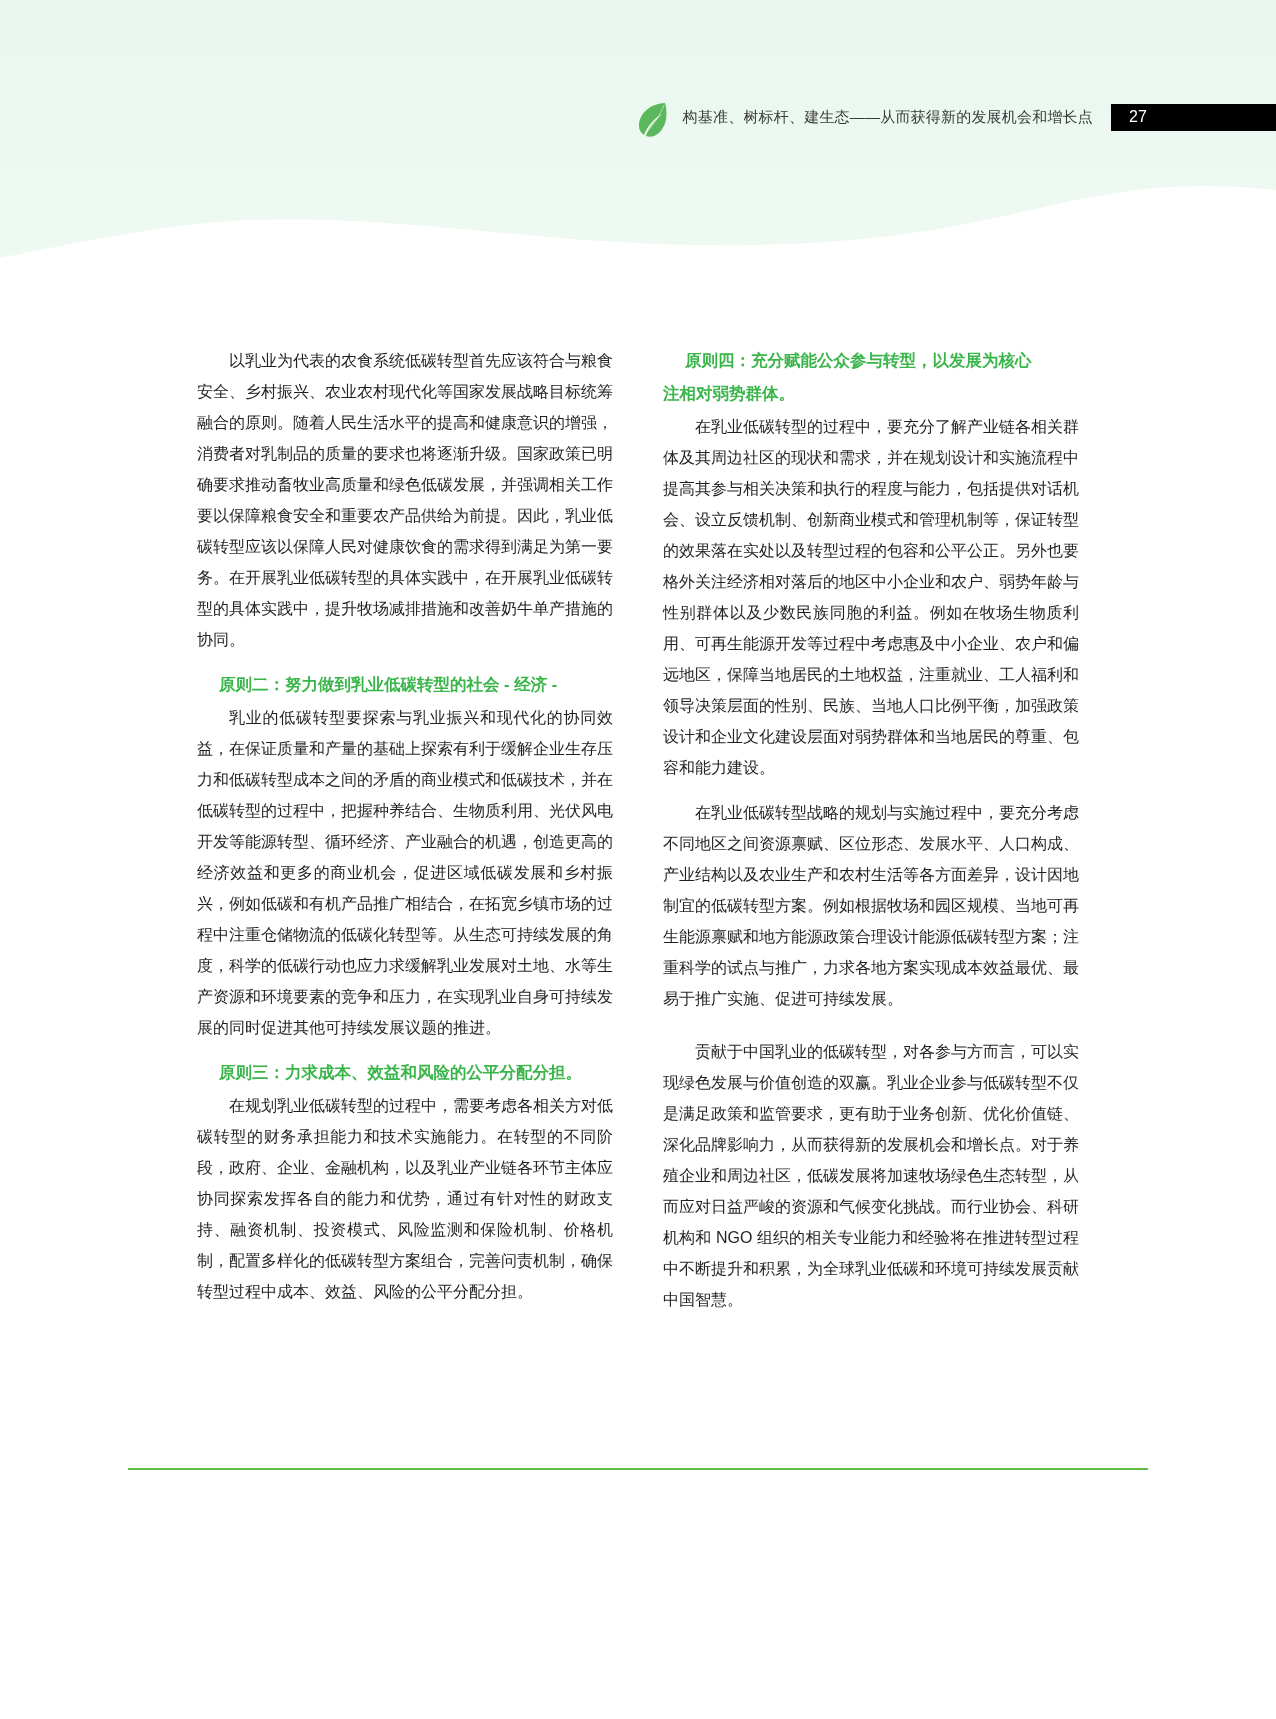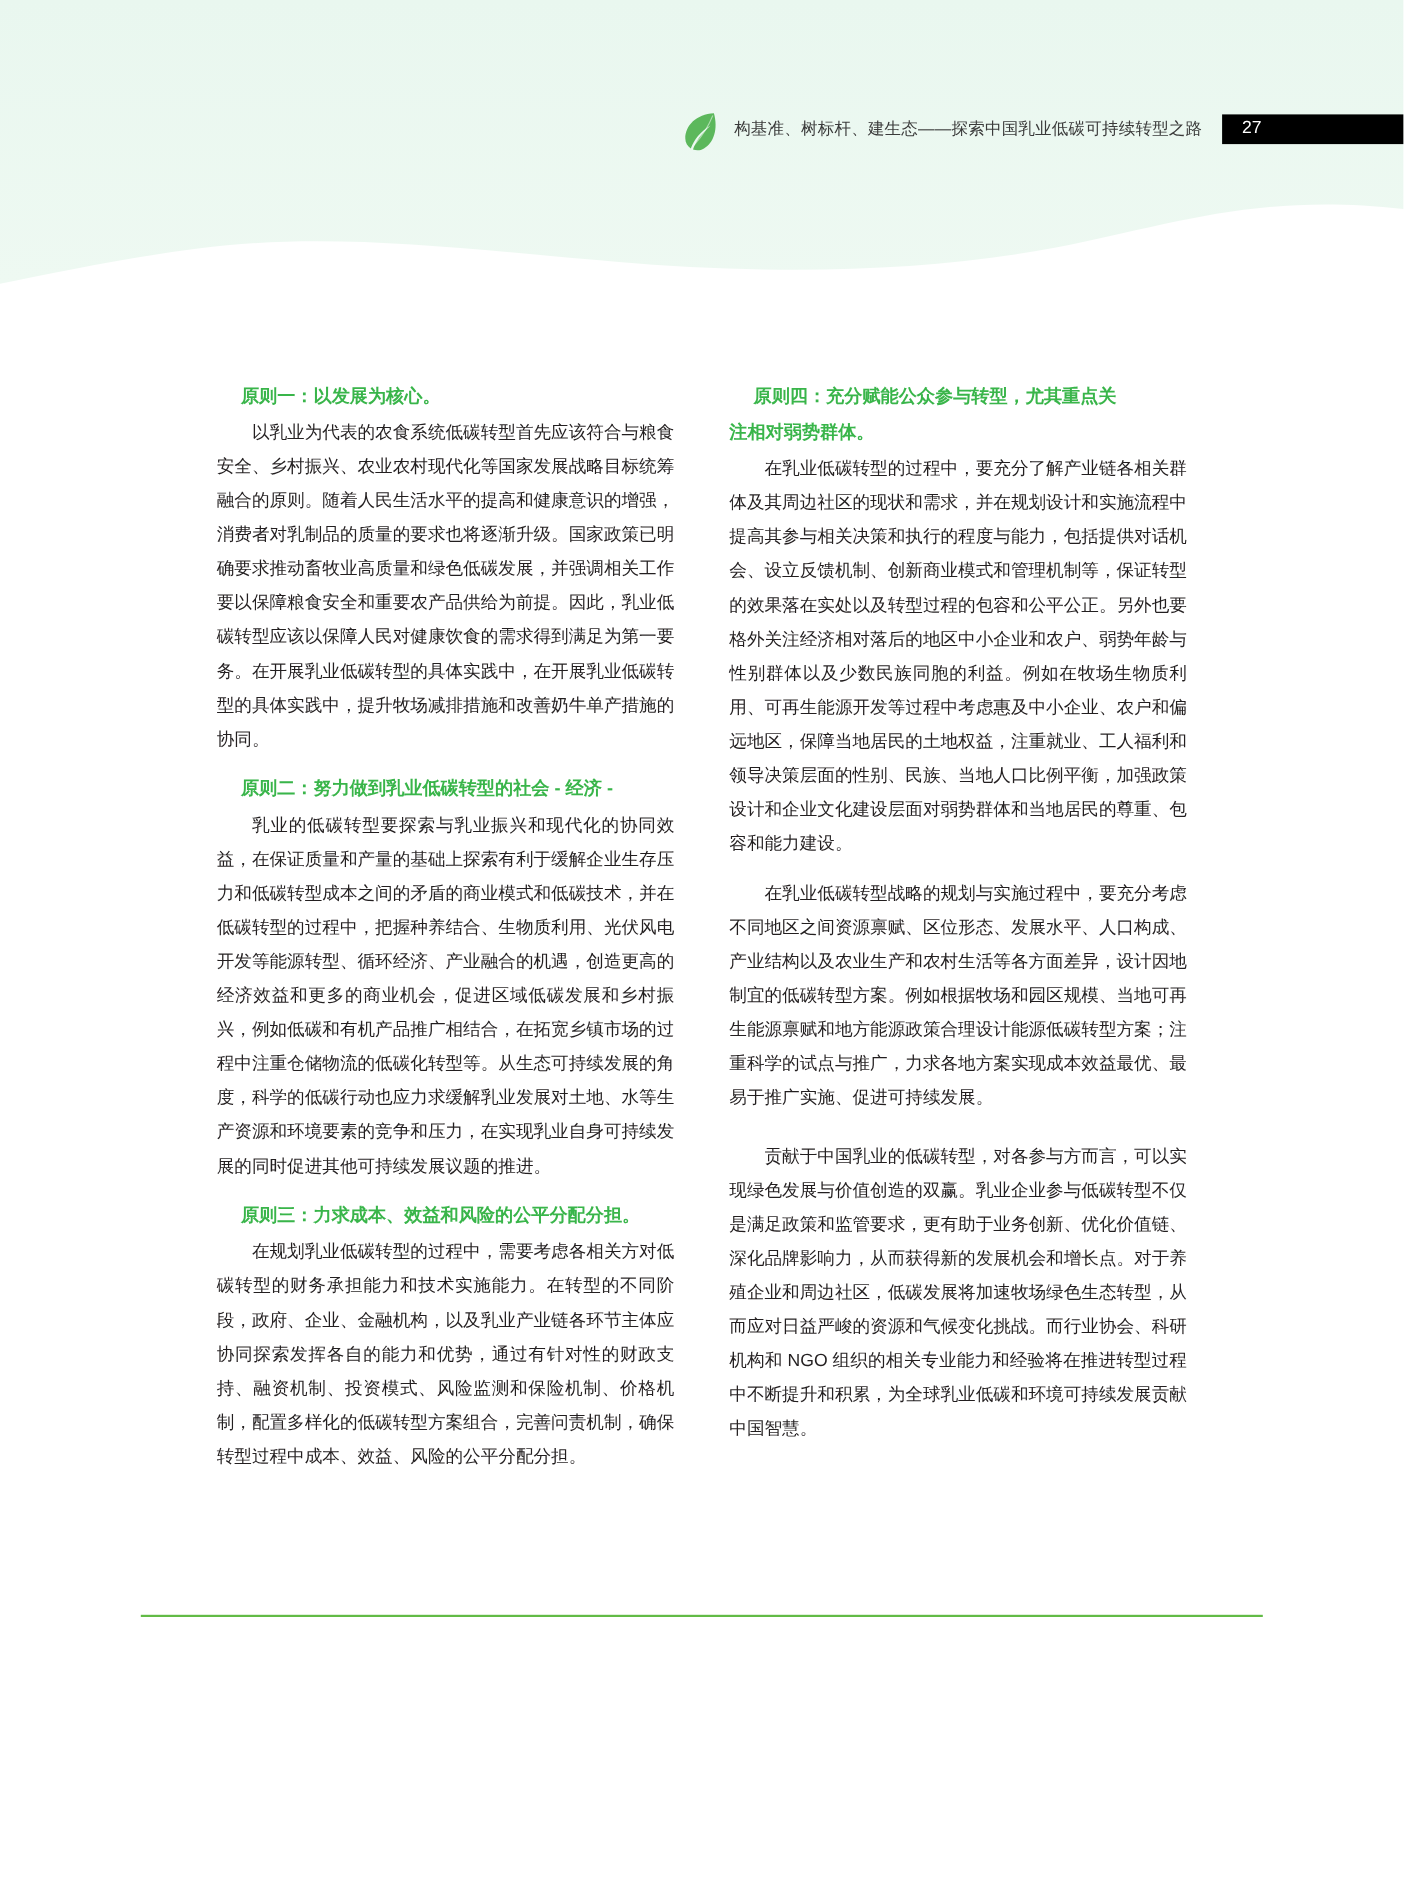"构基准、树标杆、建生态——探索中国乳业低碳可持续转型之路" span.header-title { text: 探索中国乳业低碳可持续转型之路 -> 从而获得新的发展机会和增长点 }
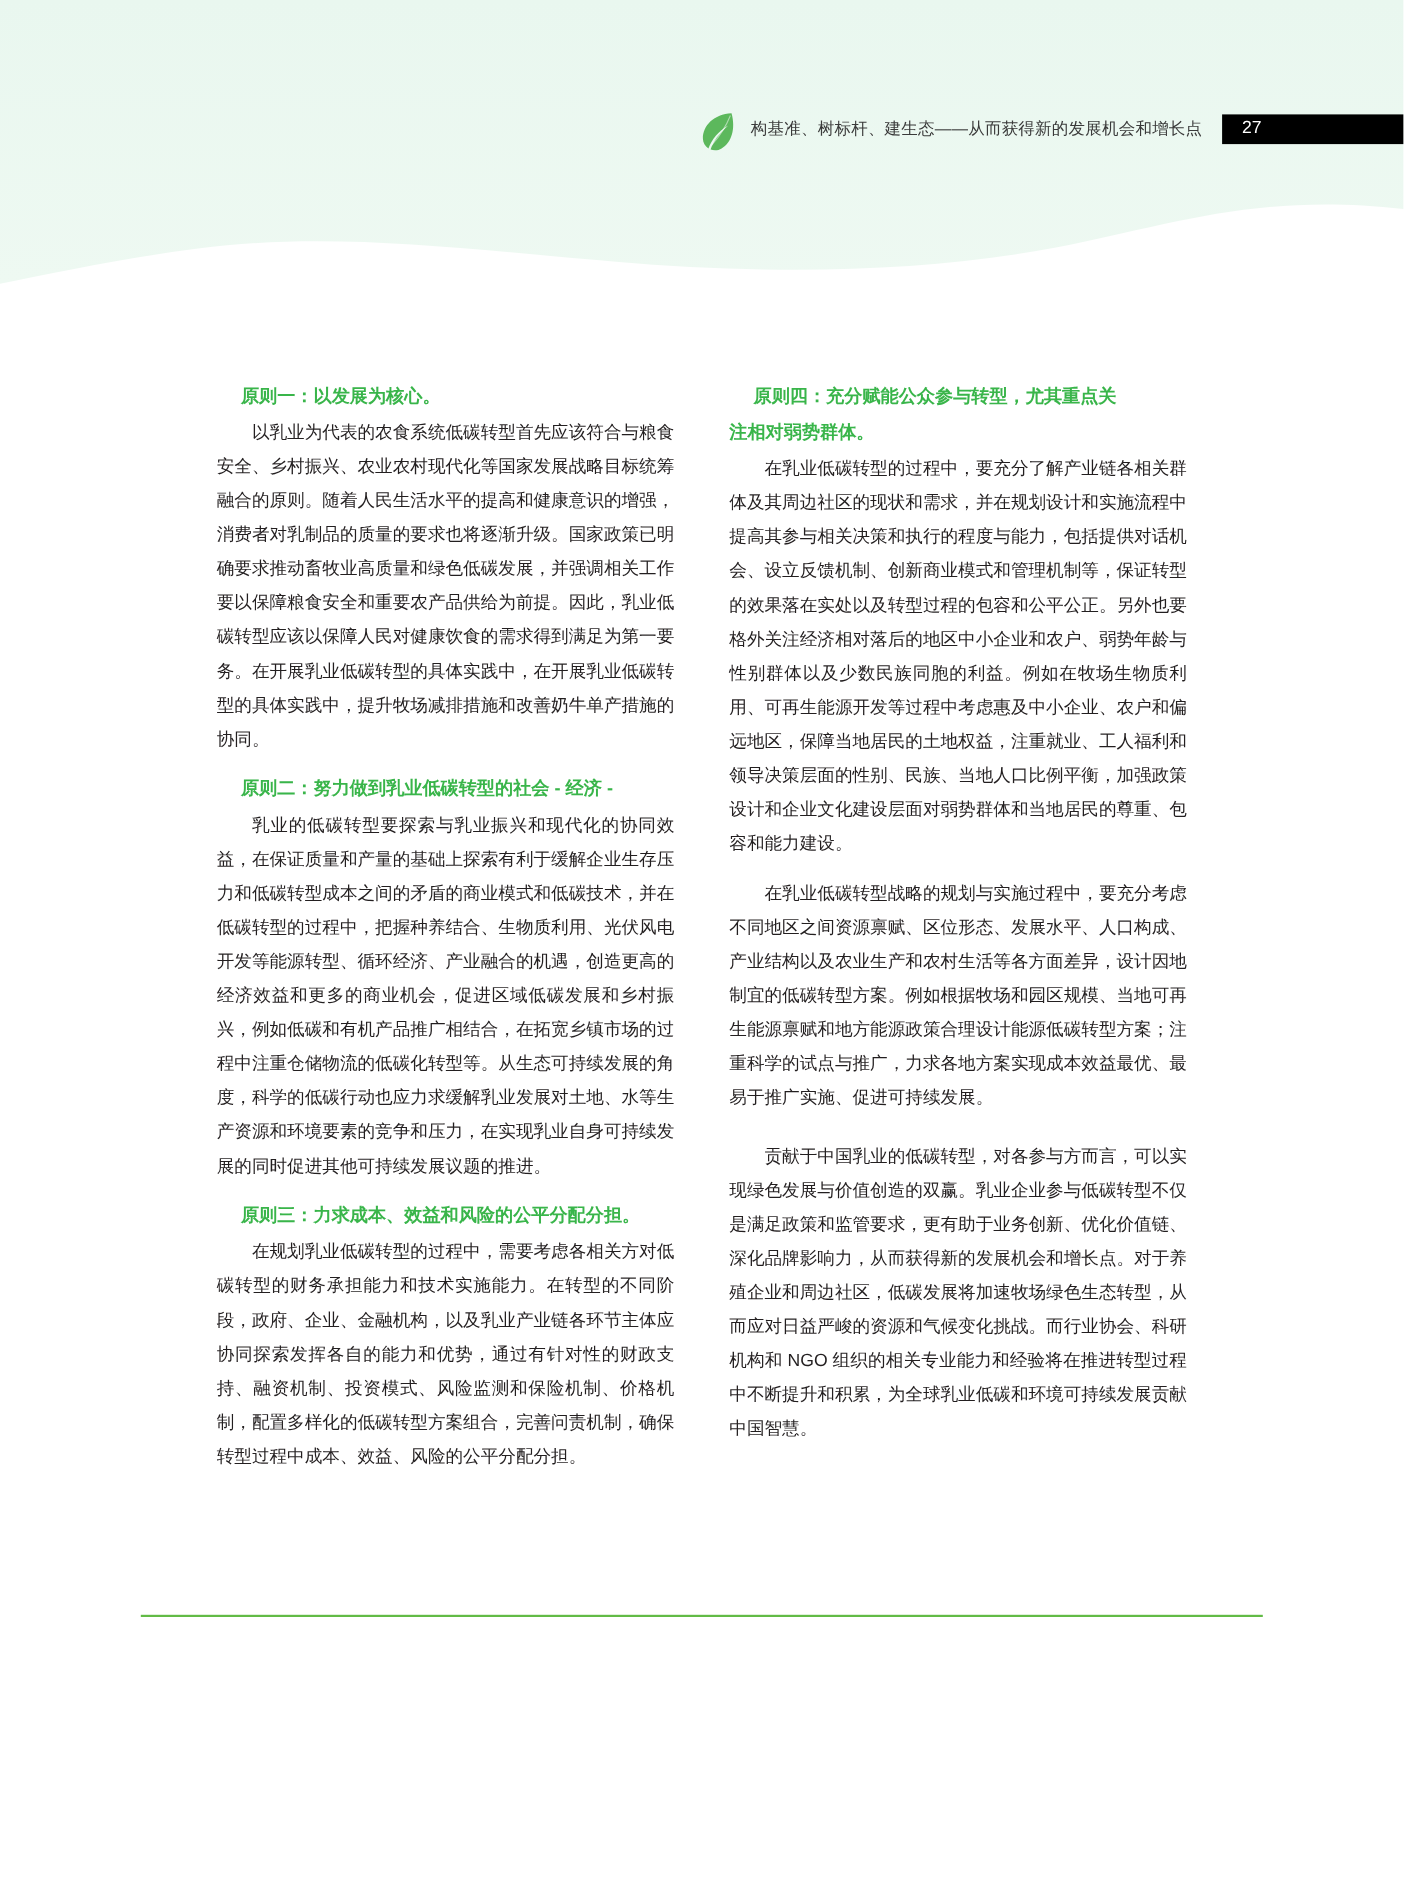"原则一：以发展为核心。" div.principle-heading { html: <div>原则一：以发展为核心。</div> -> none }
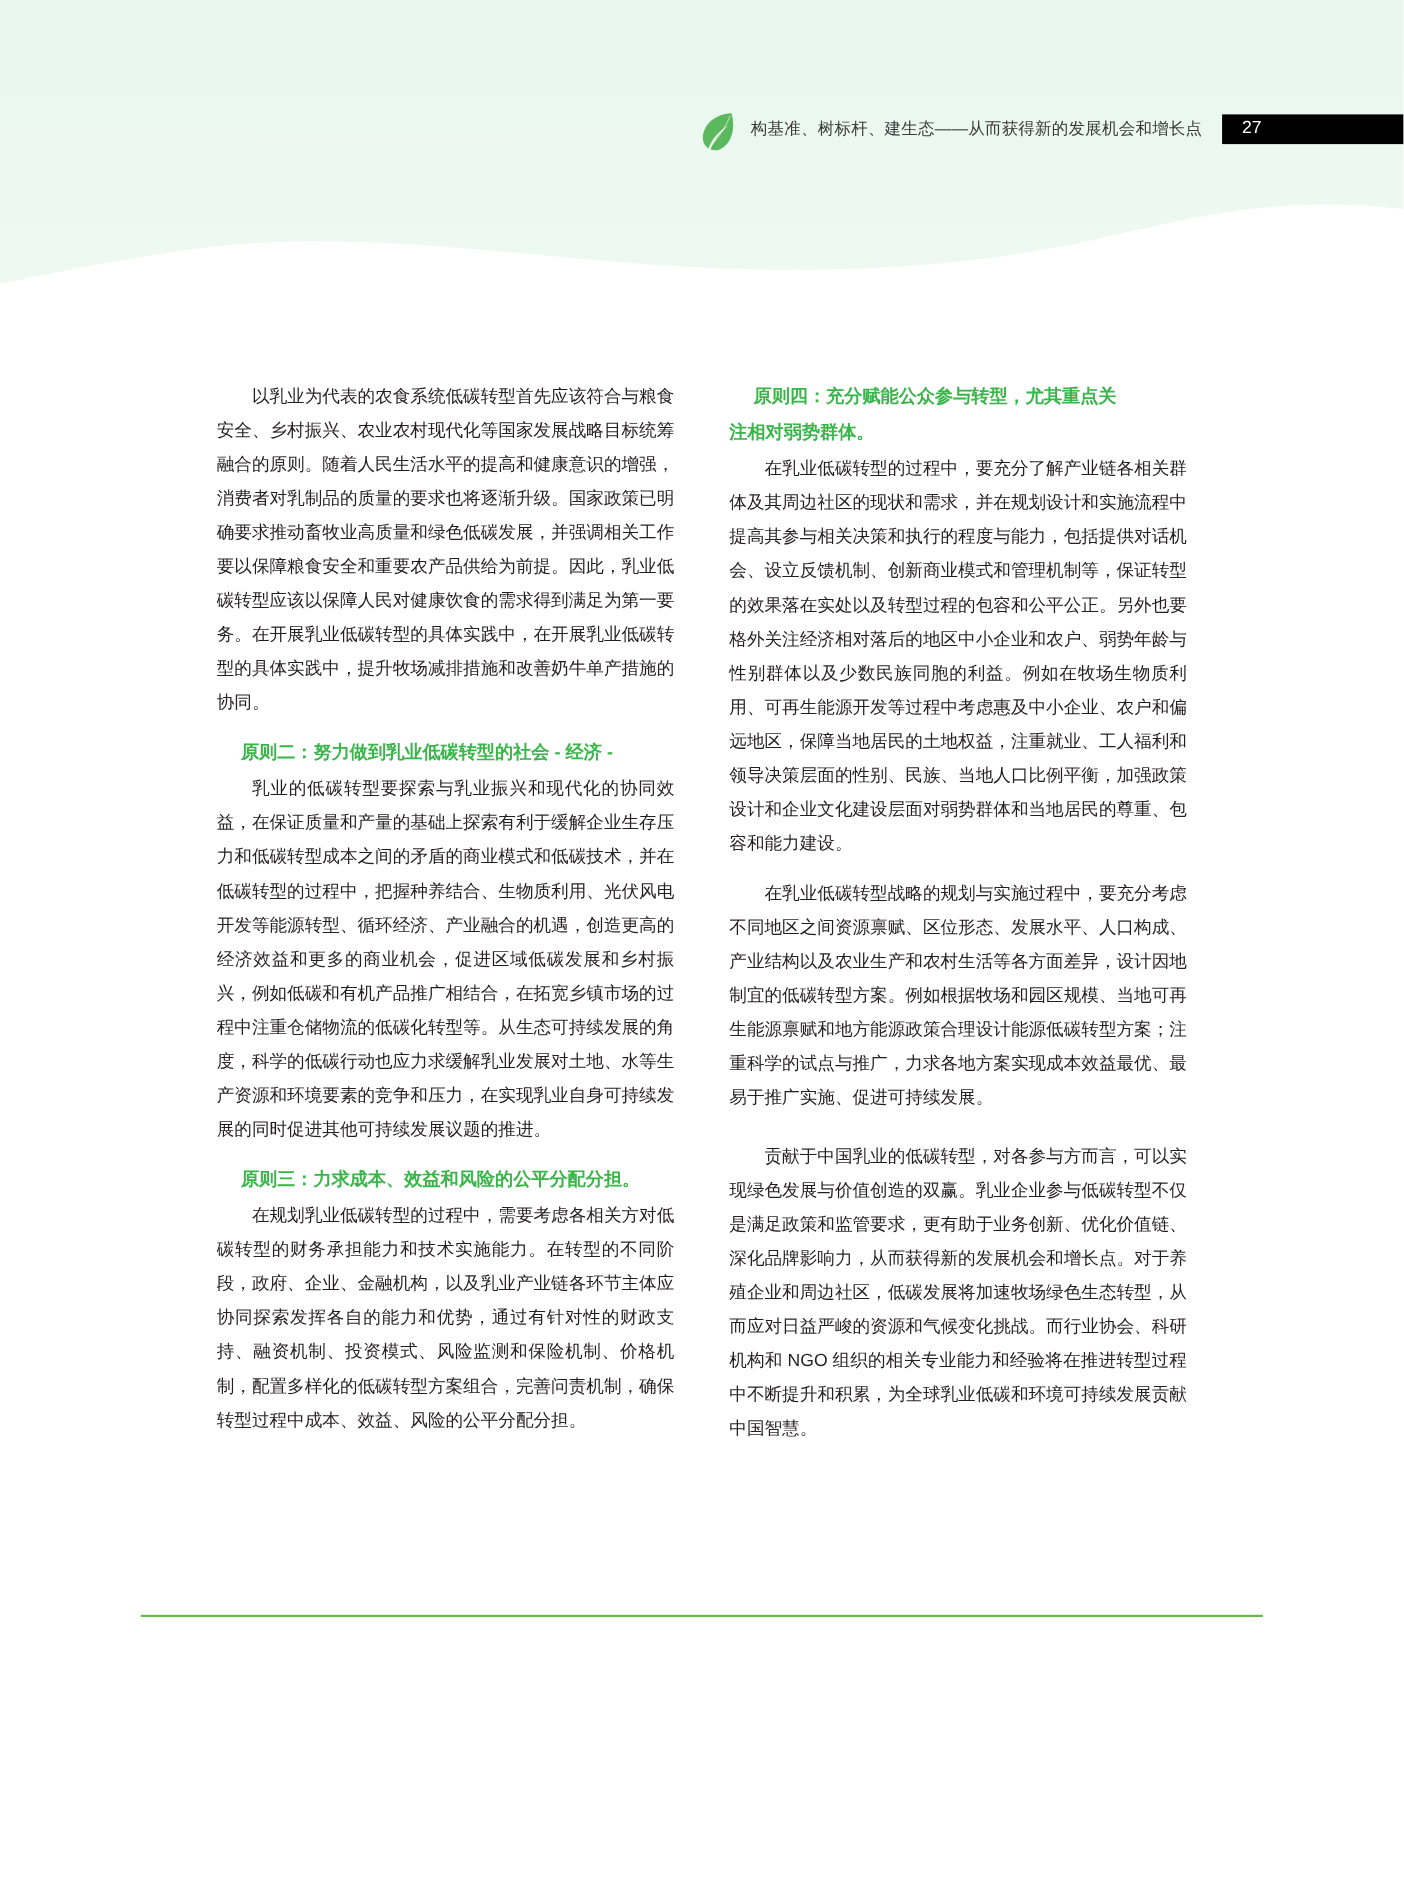"原则四：充分赋能公众参与转型，尤其重点关" div.principle-heading { text: 尤其重点关 -> 以发展为核心 }
